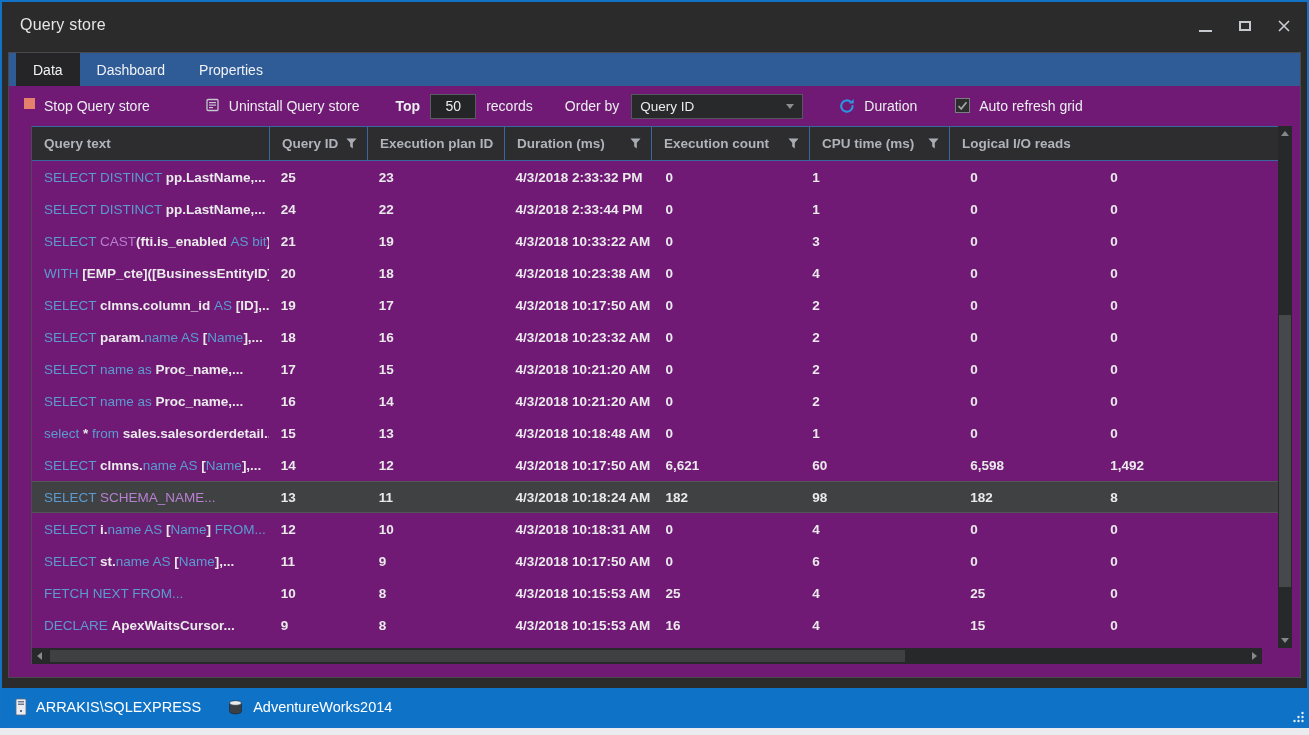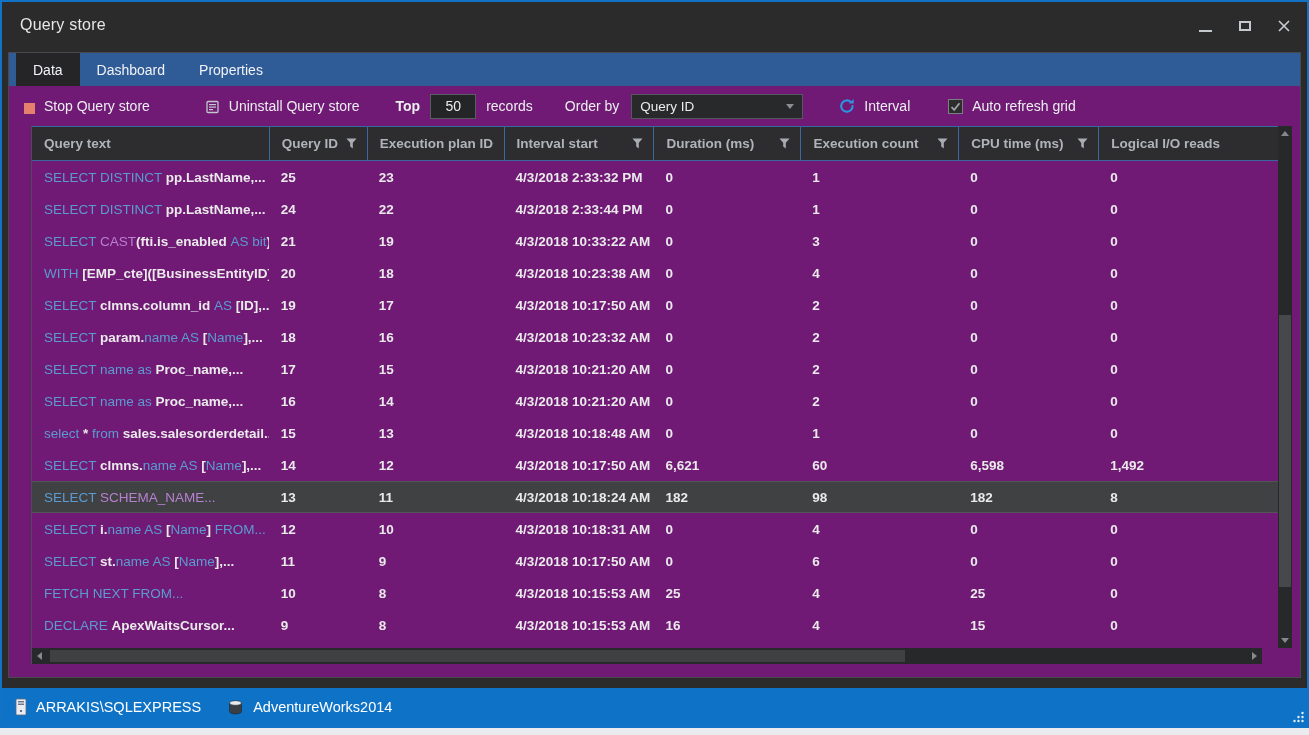"Stop Query store" .tb-btn { align-items: flex-end -> flex-start }
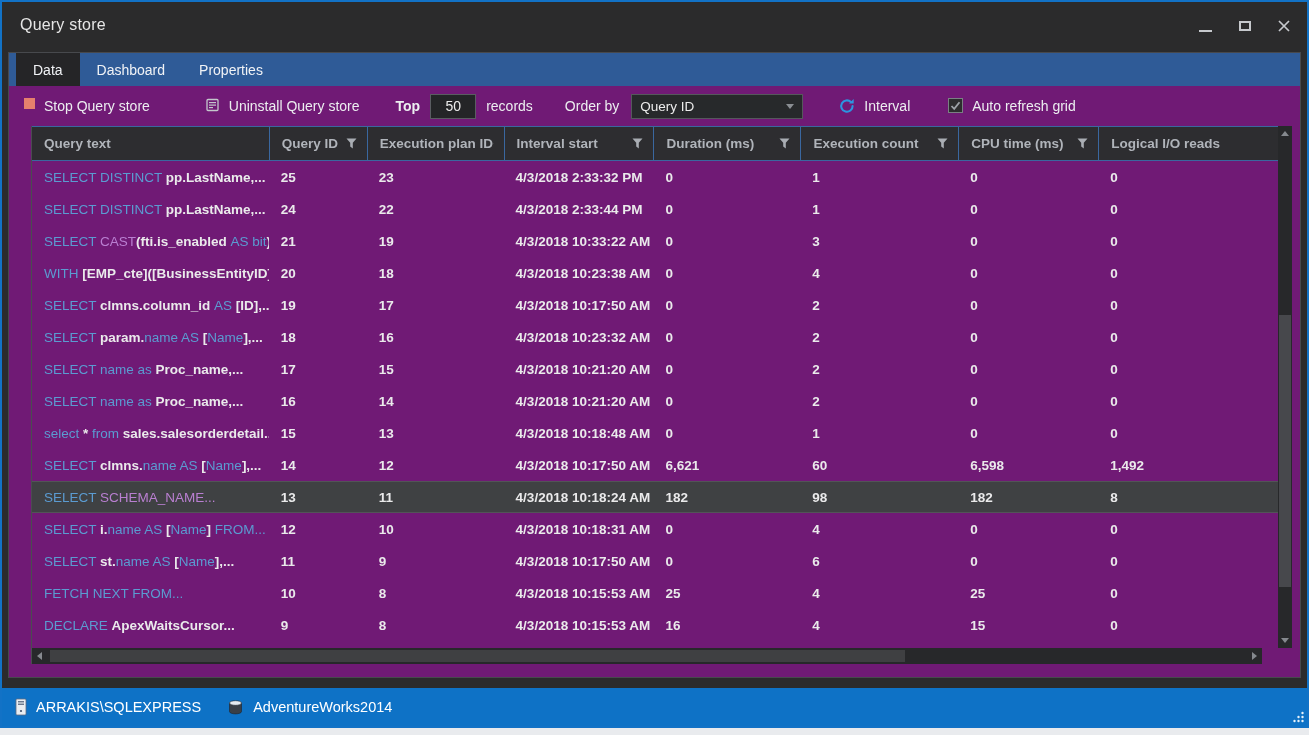"Interval" span { text: Interval -> Duration }
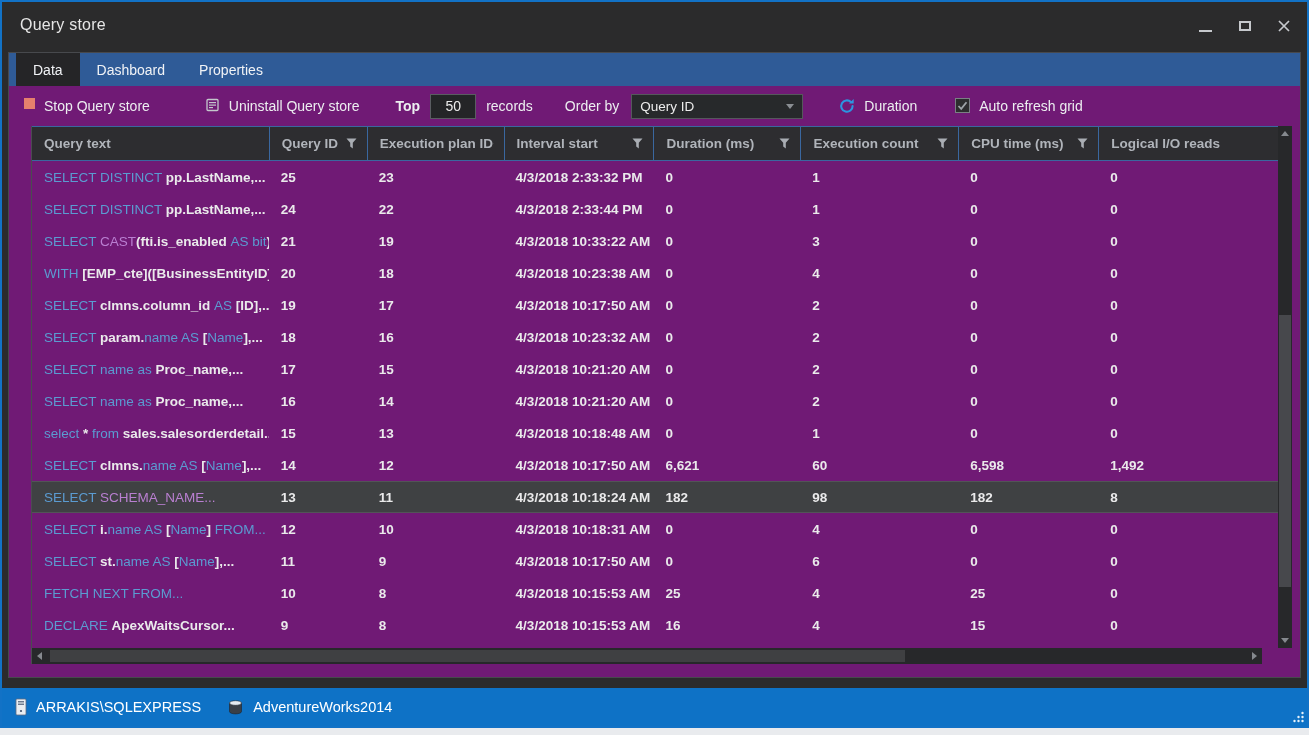"Interval start" div.hcell { html: <div> <span>Interval start</span> <svg> <path></path> </svg> </div> -> none }
